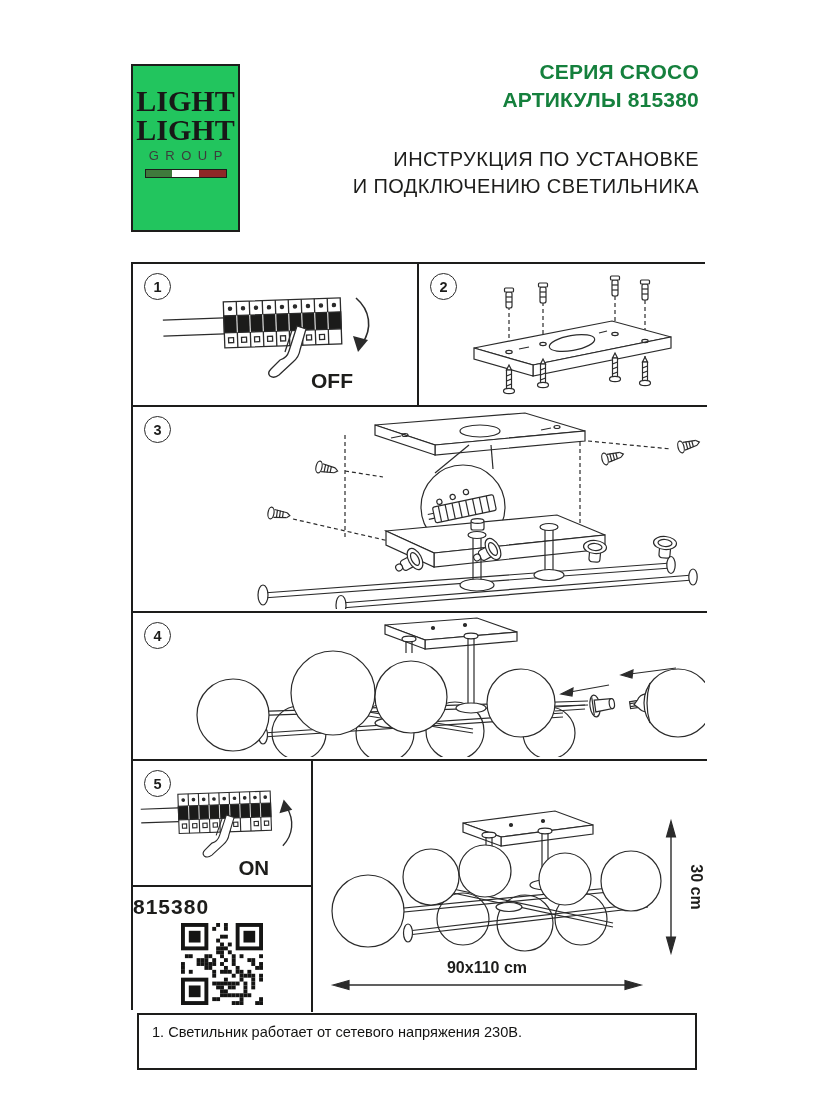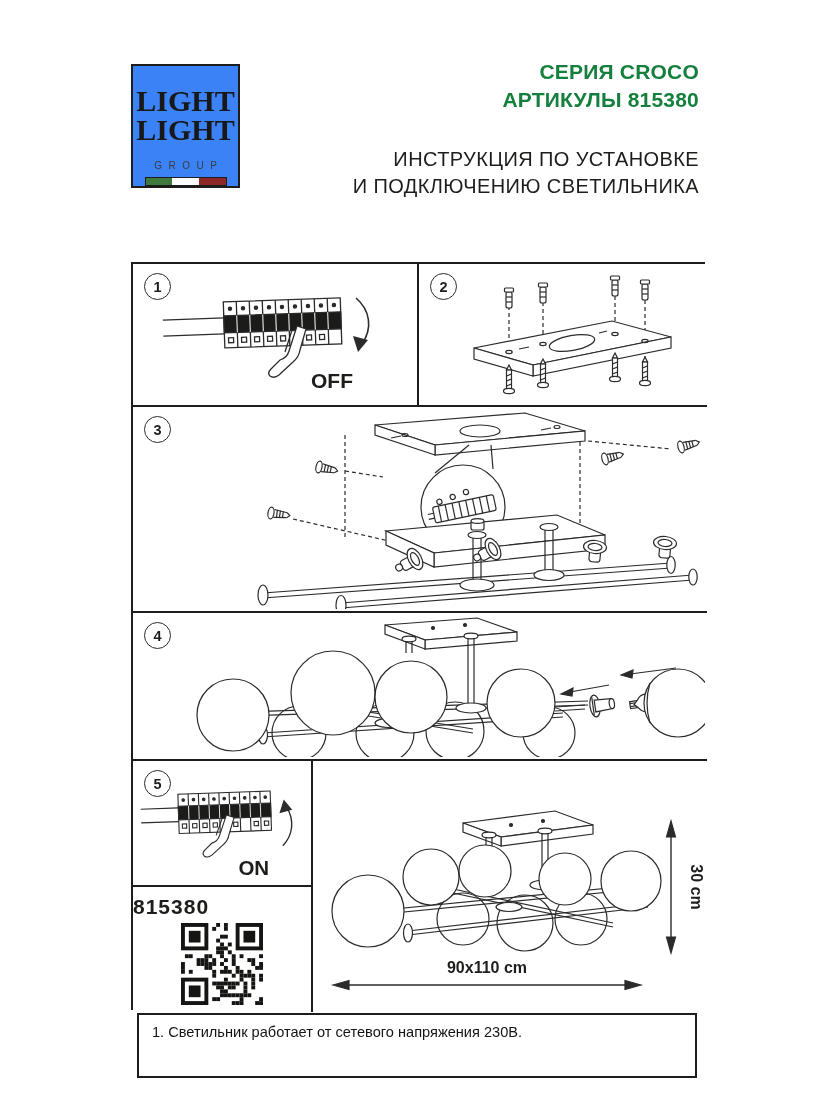"LIGHT" .logo-box { background: #3b82f6 -> #22c55e; height: 124px -> 168px }
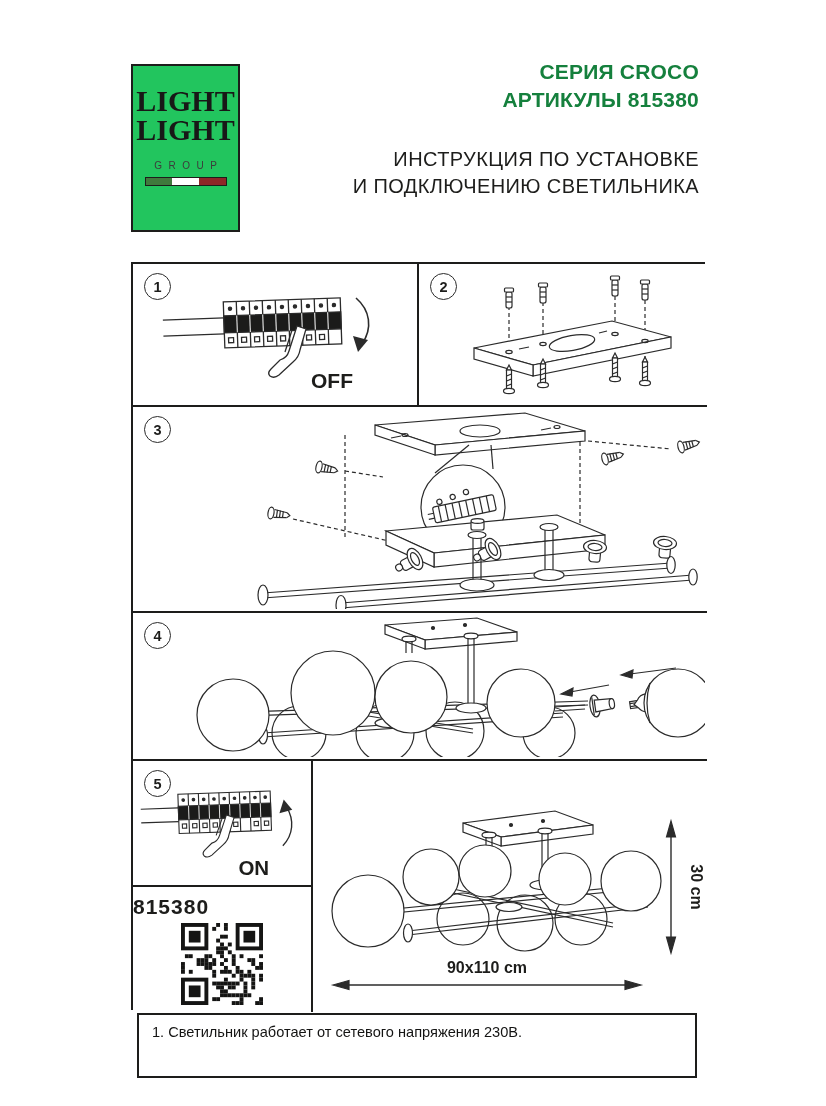"GROUP" .logo-group { font-size: 10px -> 13px; margin-top: 16px -> 4px }
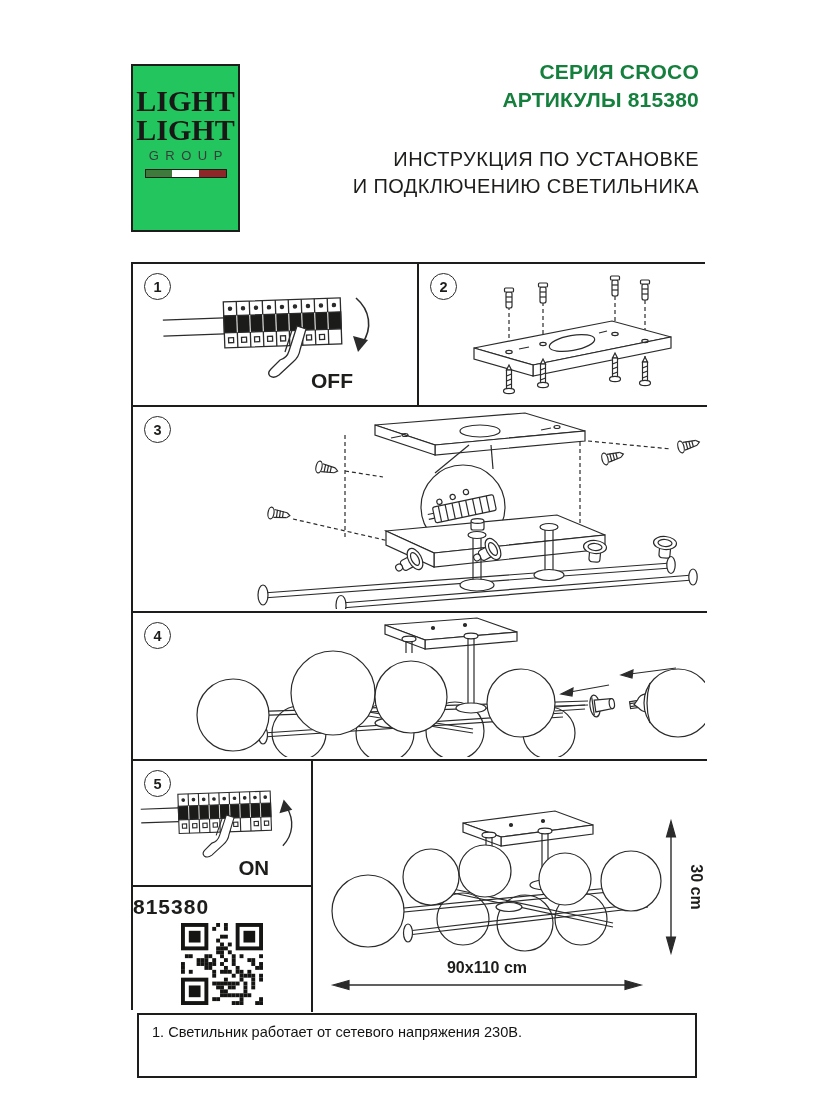"1. Светильник работает от сетевого" .notes-box { height: 65px -> 57px }
